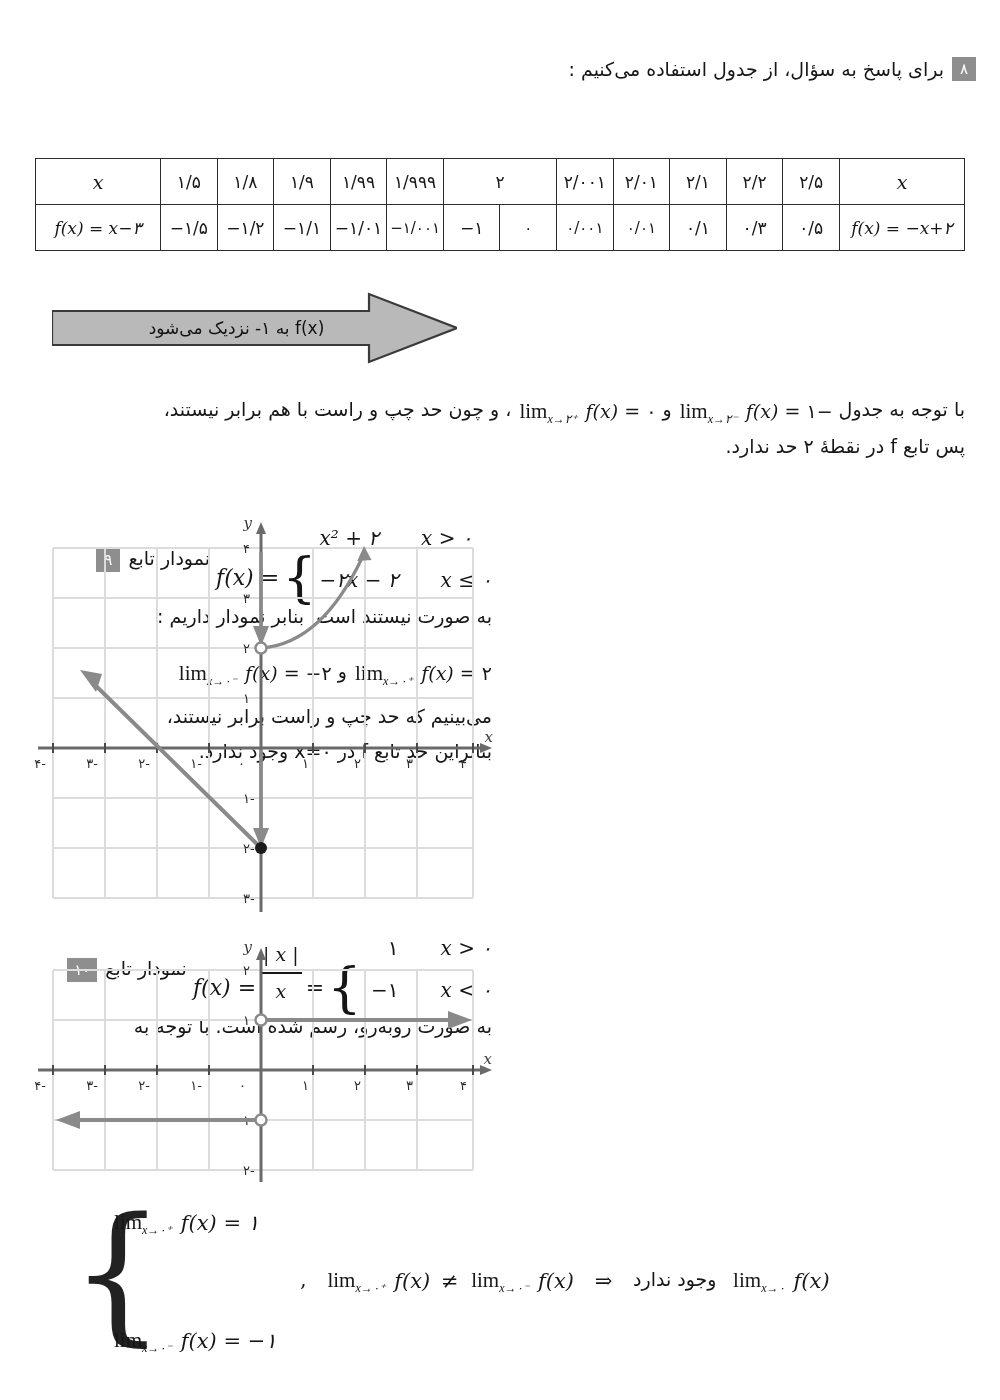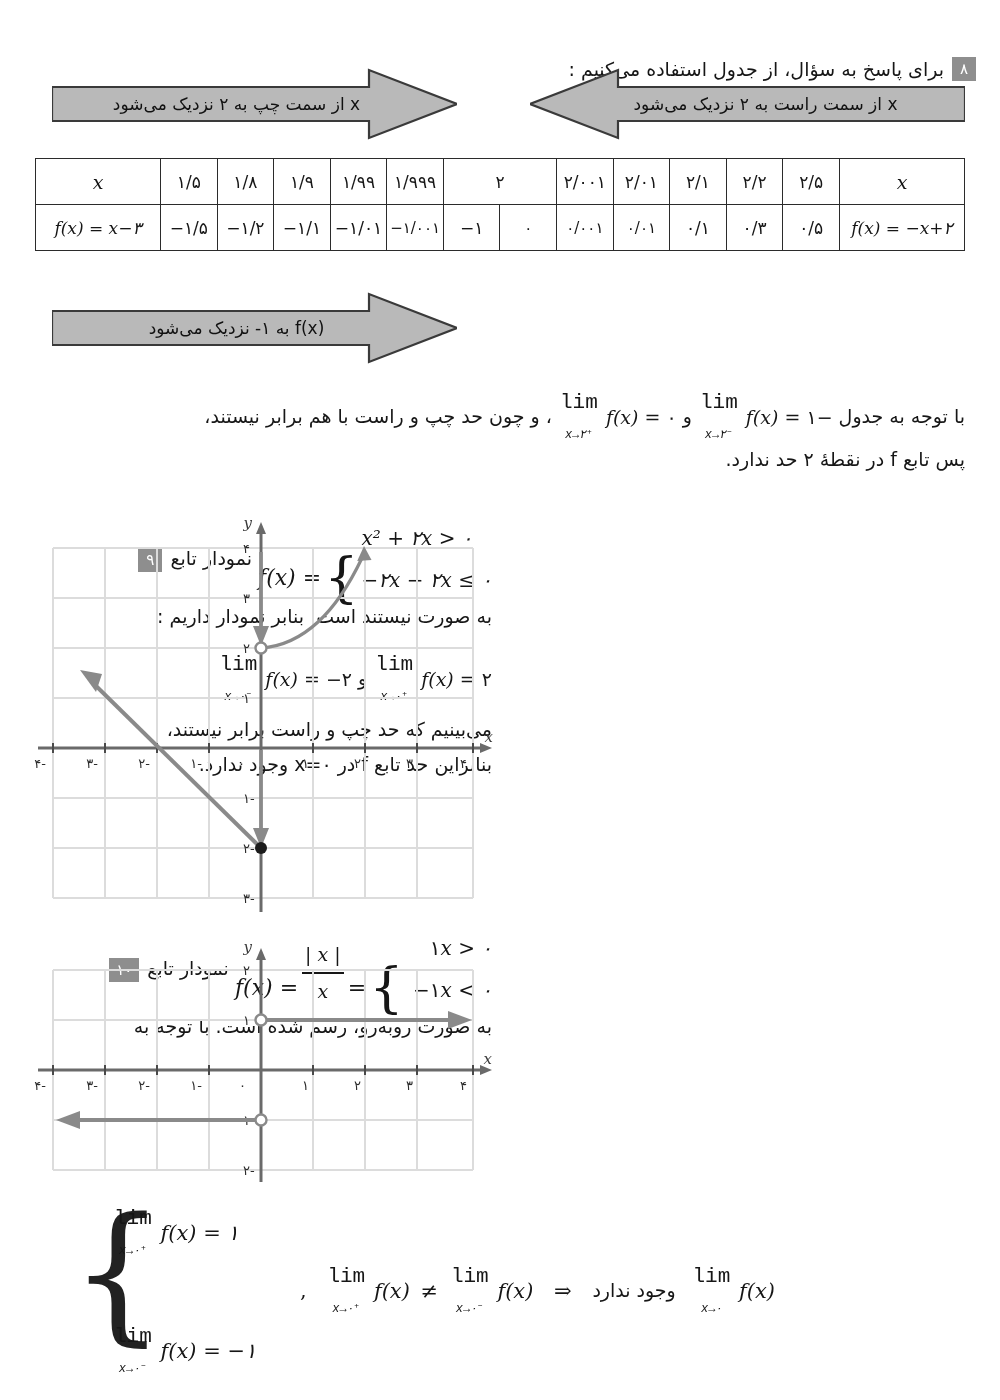"x از سمت چپ به" div.blockarrow { html: <div> <svg> <polygon></polygon> </svg> <span>x از سمت چپ به ۲ نزدیک می‌شود</span> </div> -> none }
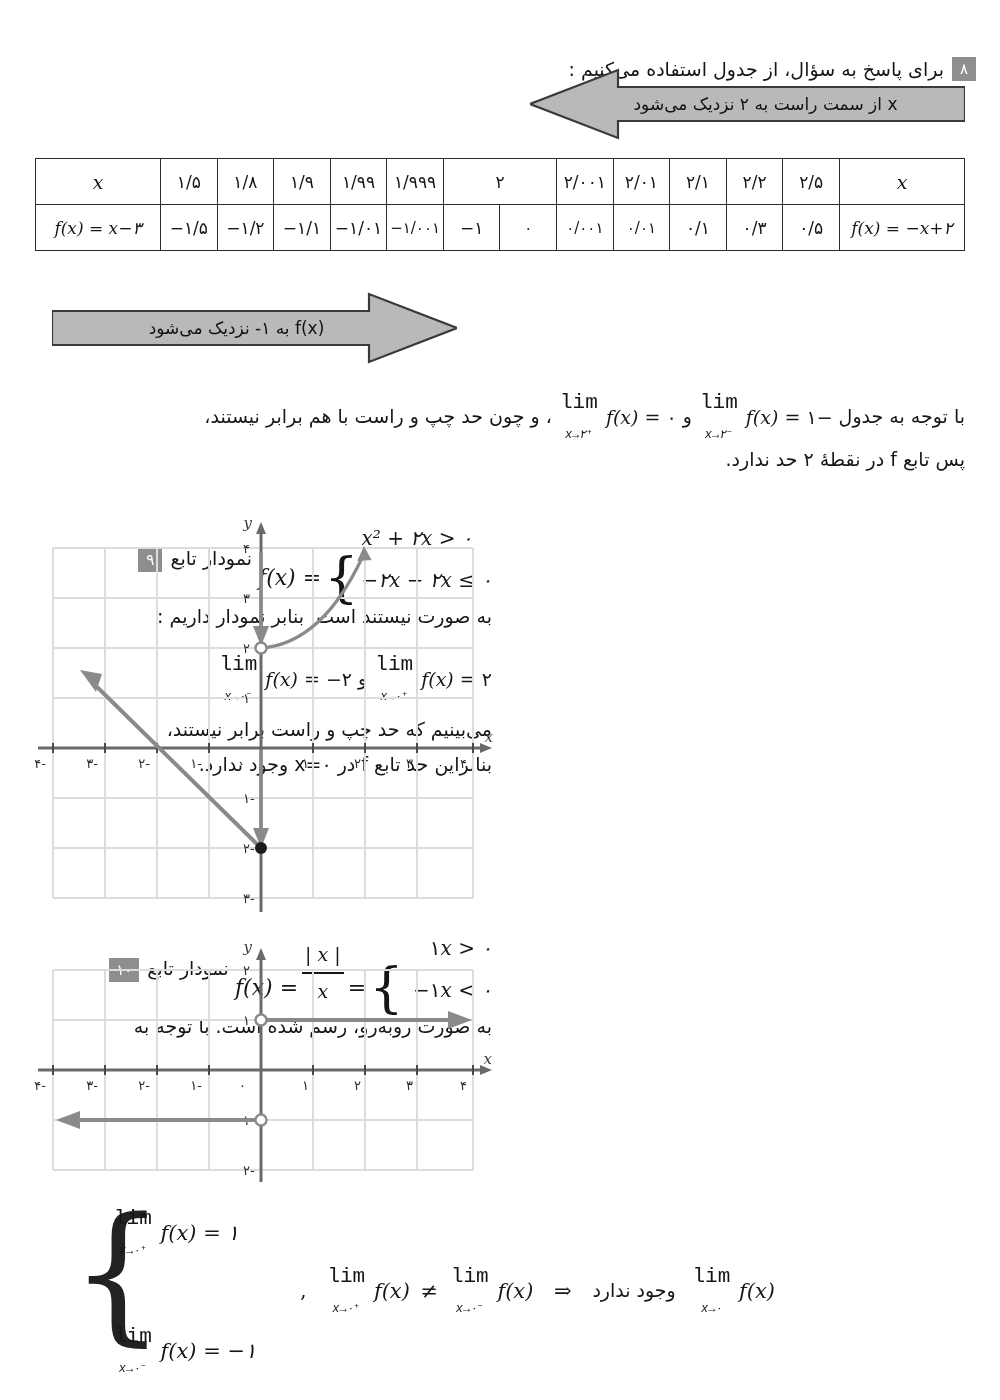"x از سمت راست به" div.blockarrow { html: <div> <svg> <polygon></polygon> </svg> <span>x از سمت راست به ۲ نزدیک می‌شود</span> </div> -> none }
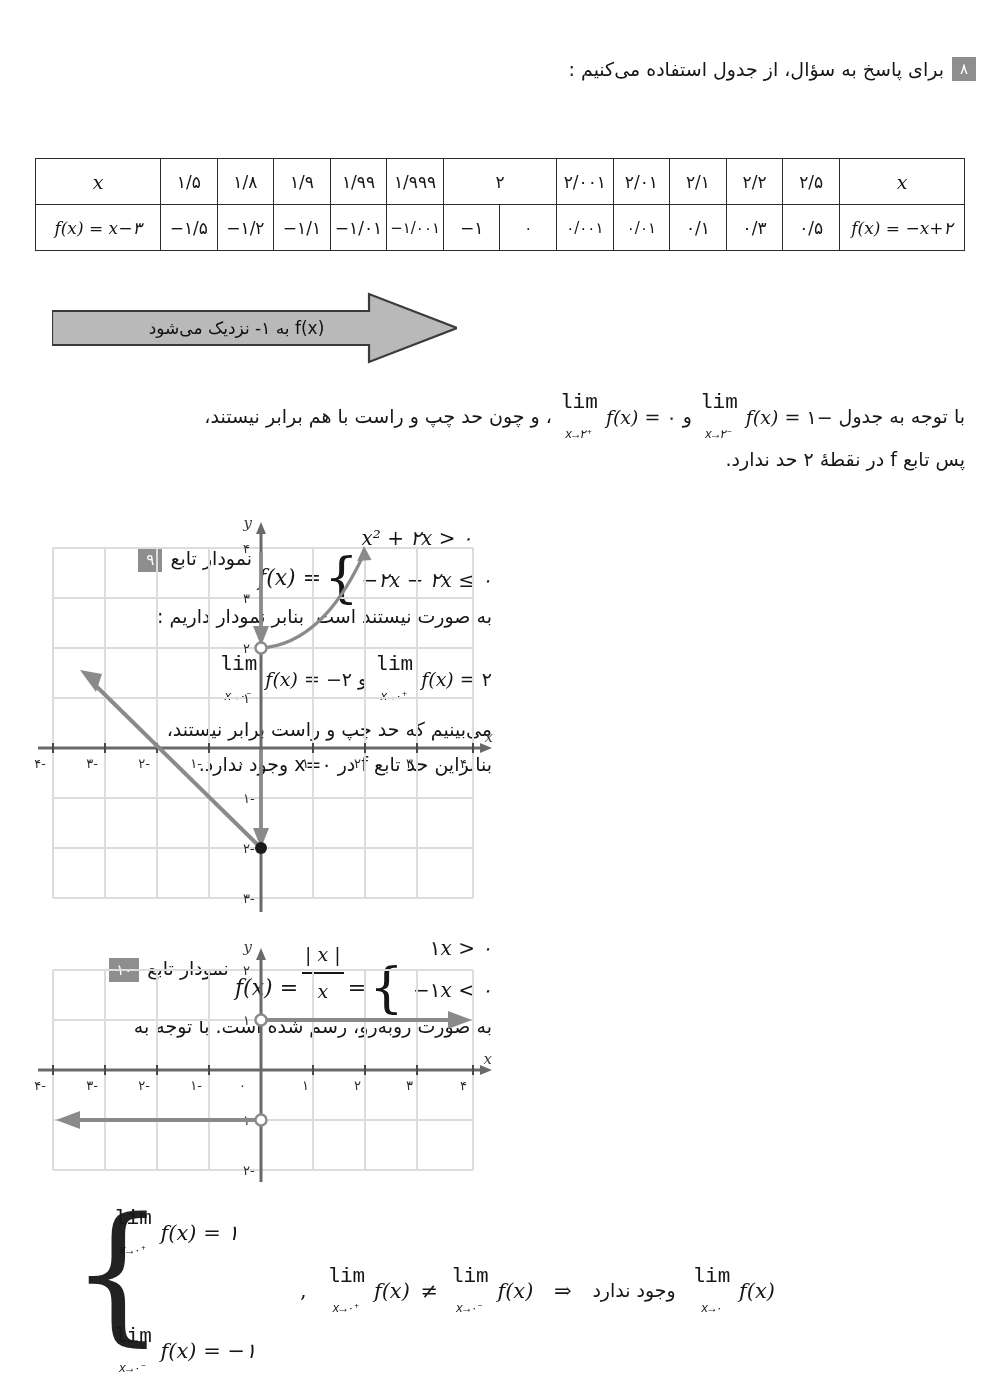"lim" .limop { flex-direction: column -> row; font-family: Liberation Mono, monospace -> Liberation Serif, serif }
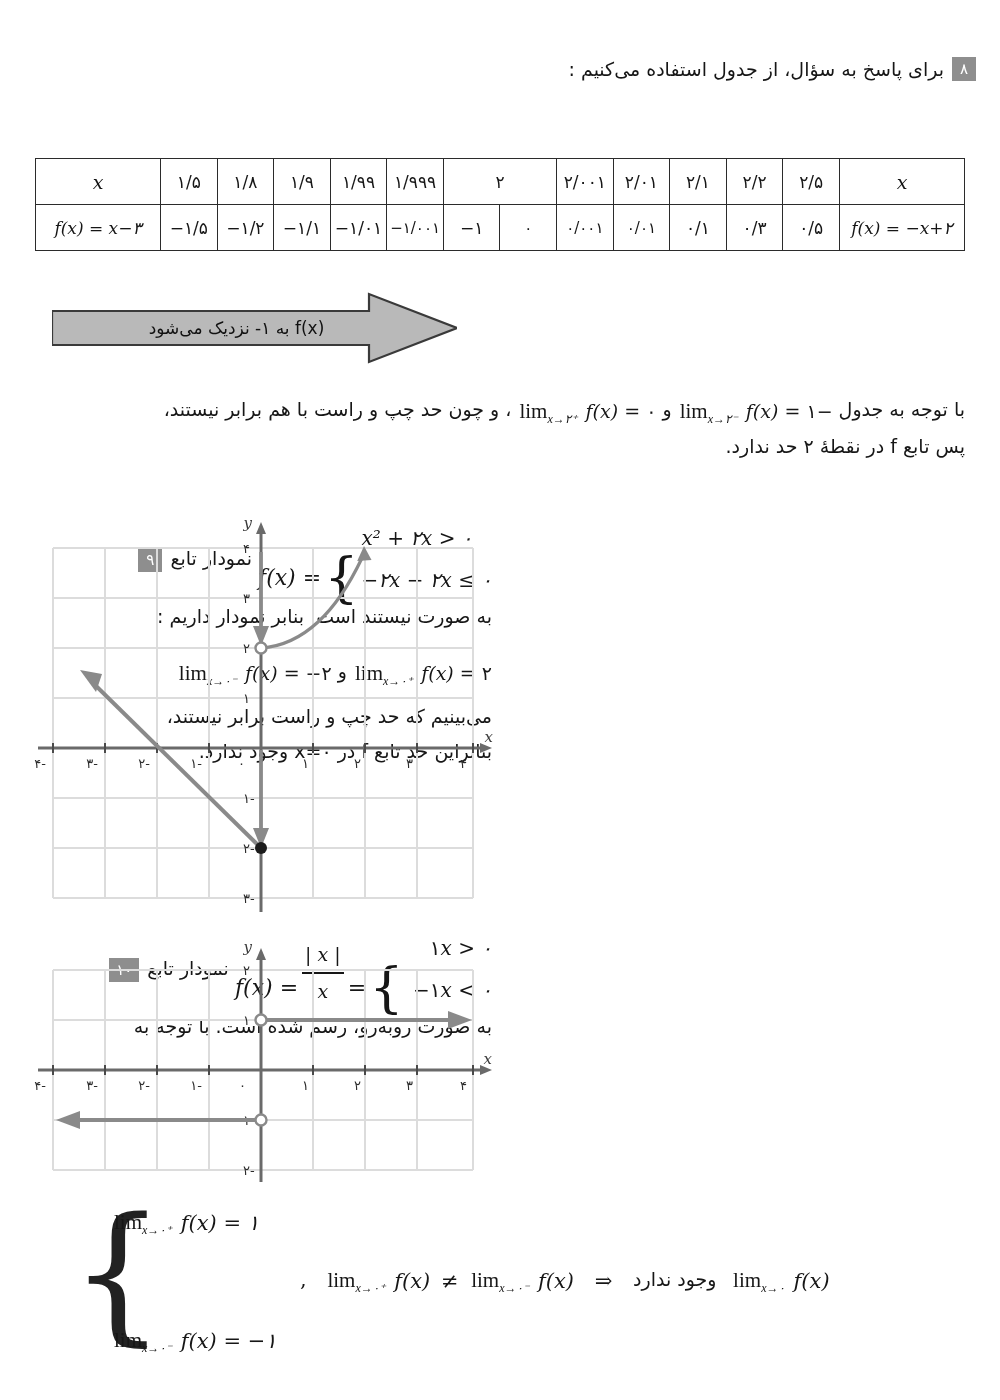"x² + ۲" .piece .rows .r { gap: none -> 42px }
